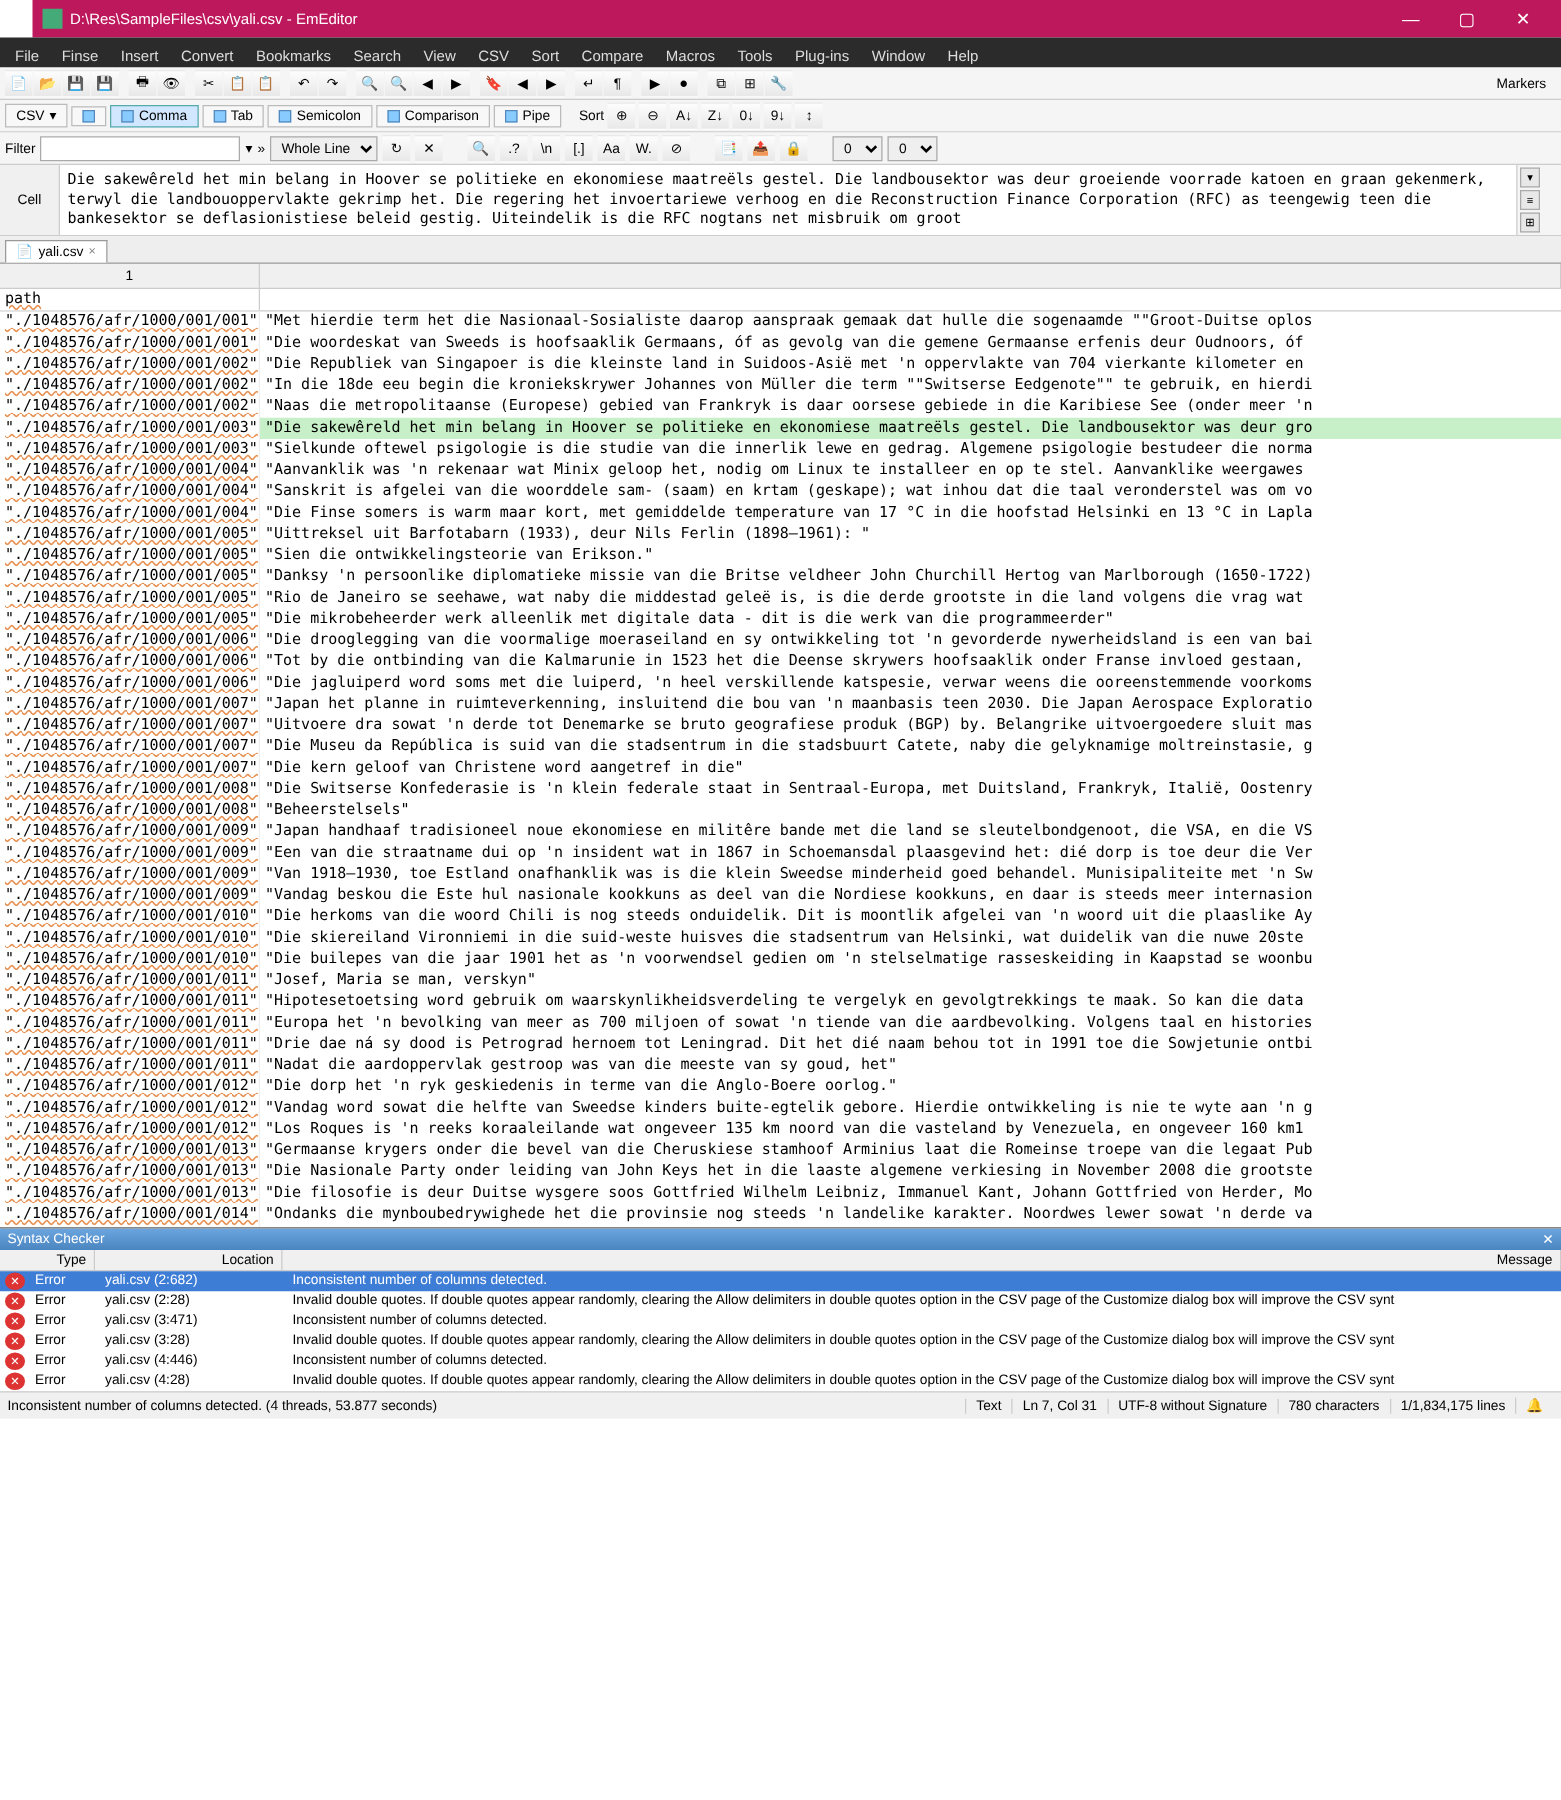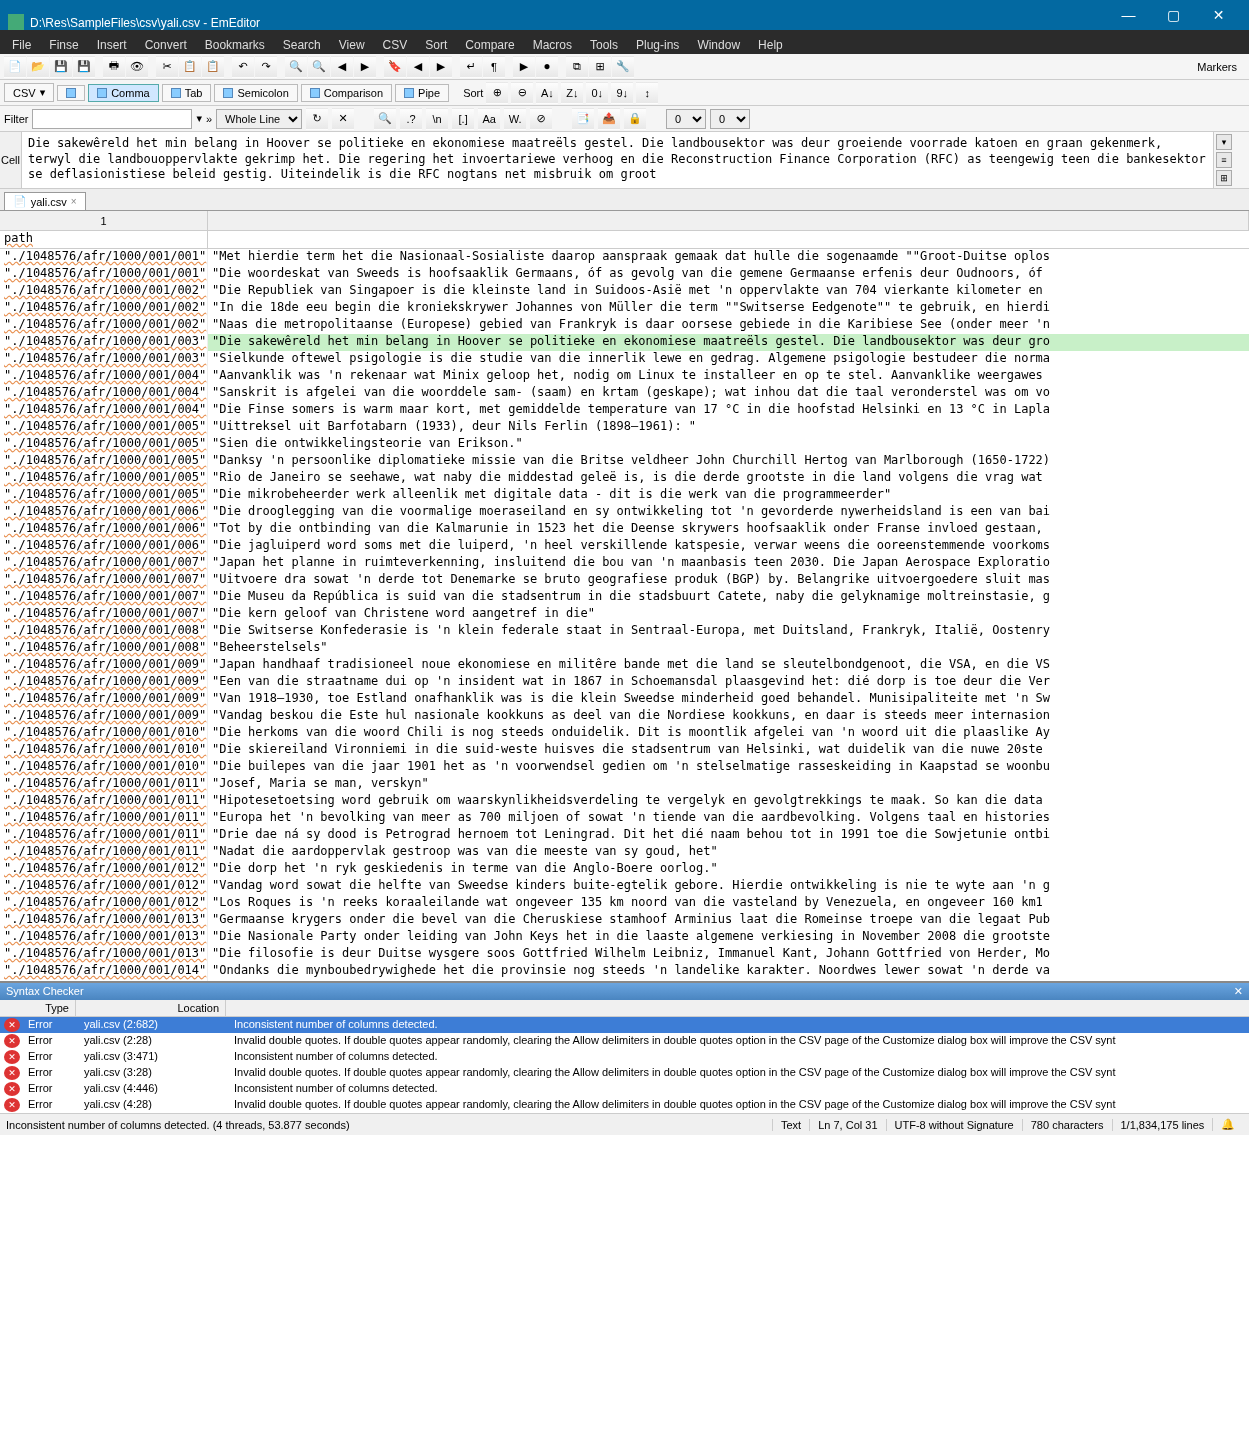"D:\Res\SampleFiles\csv\yali.csv -" .titlebar { align-items: flex-end -> center; background: #0369a1 -> #be185d; margin-left: none -> 26px }
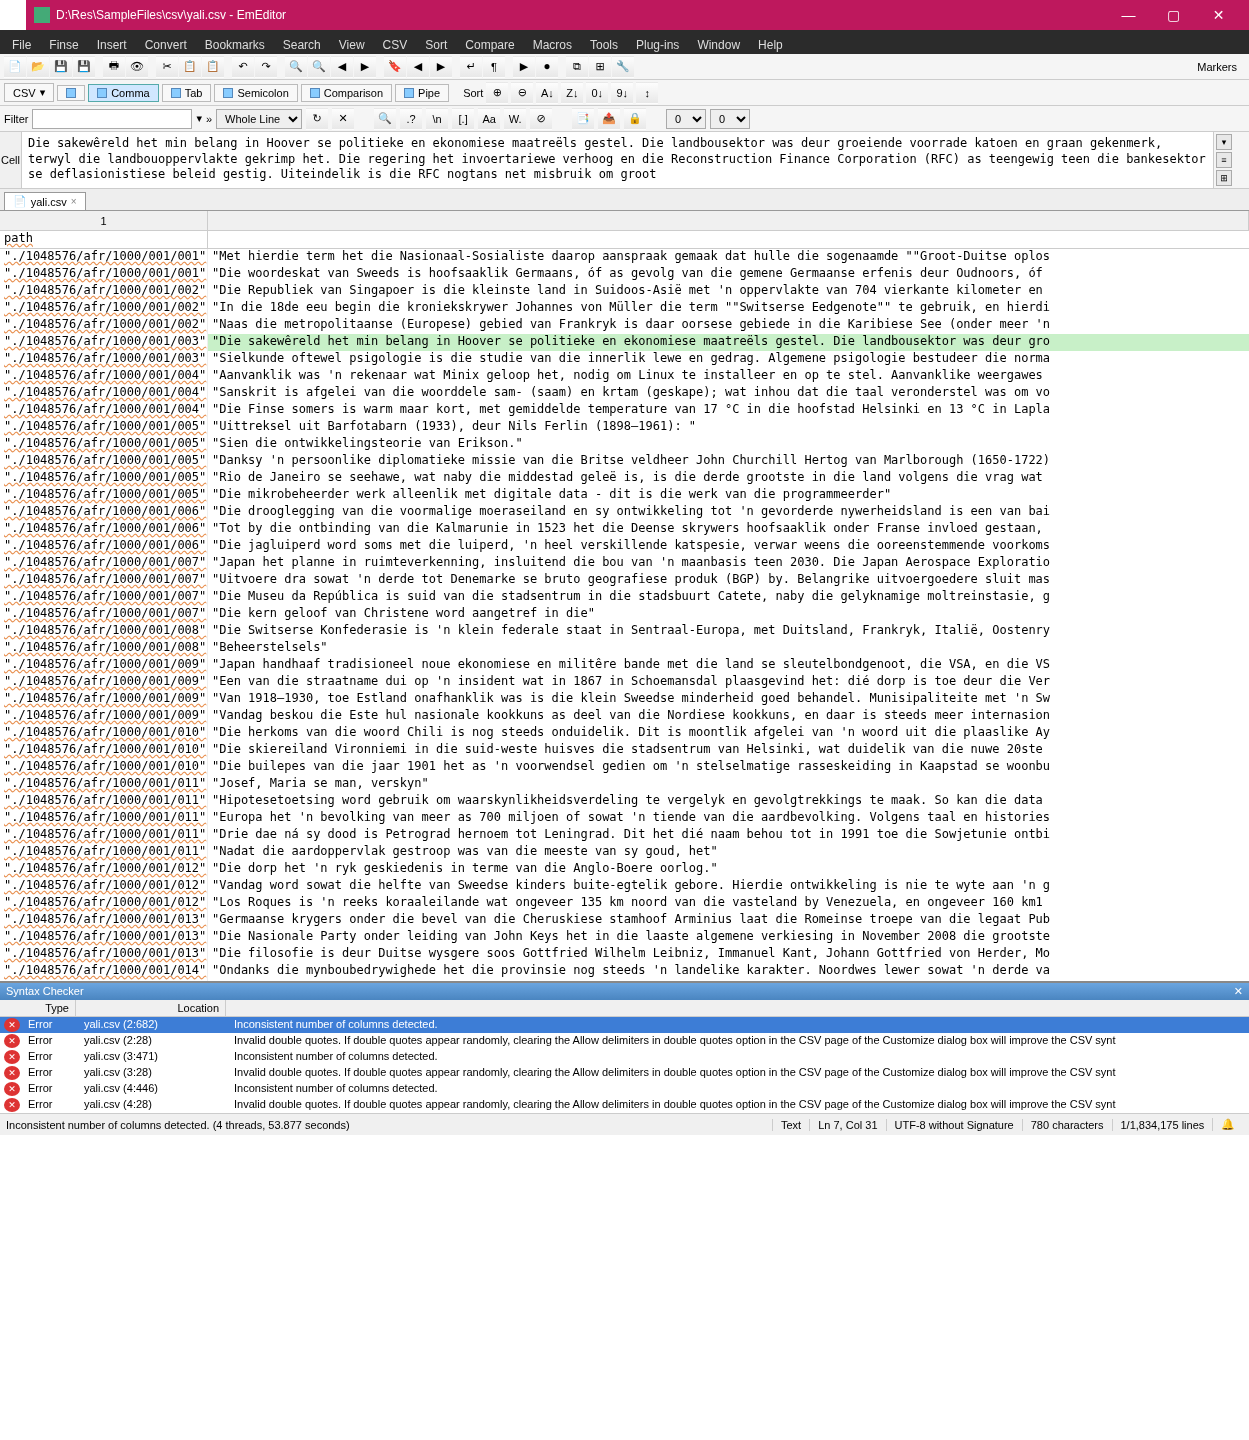"Cell" .cellrow .lbl { width: 22px -> 48px }
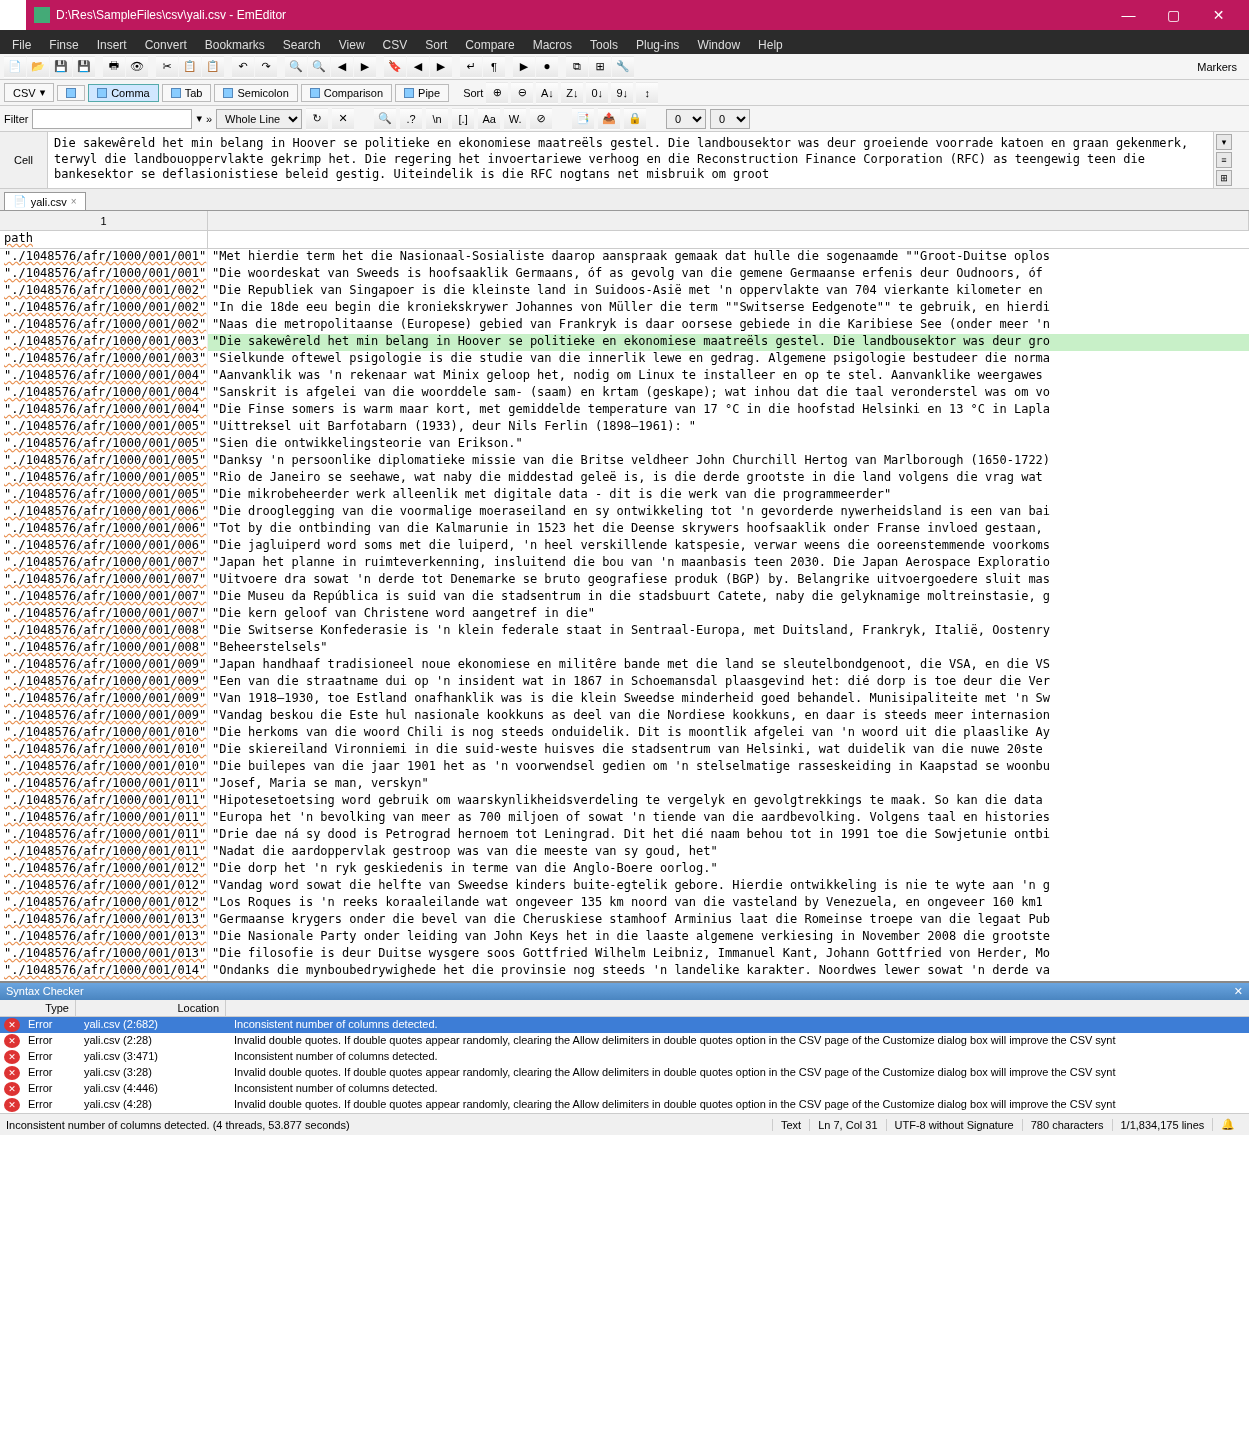"Message" div { html: none -> <div>Message</div> }
